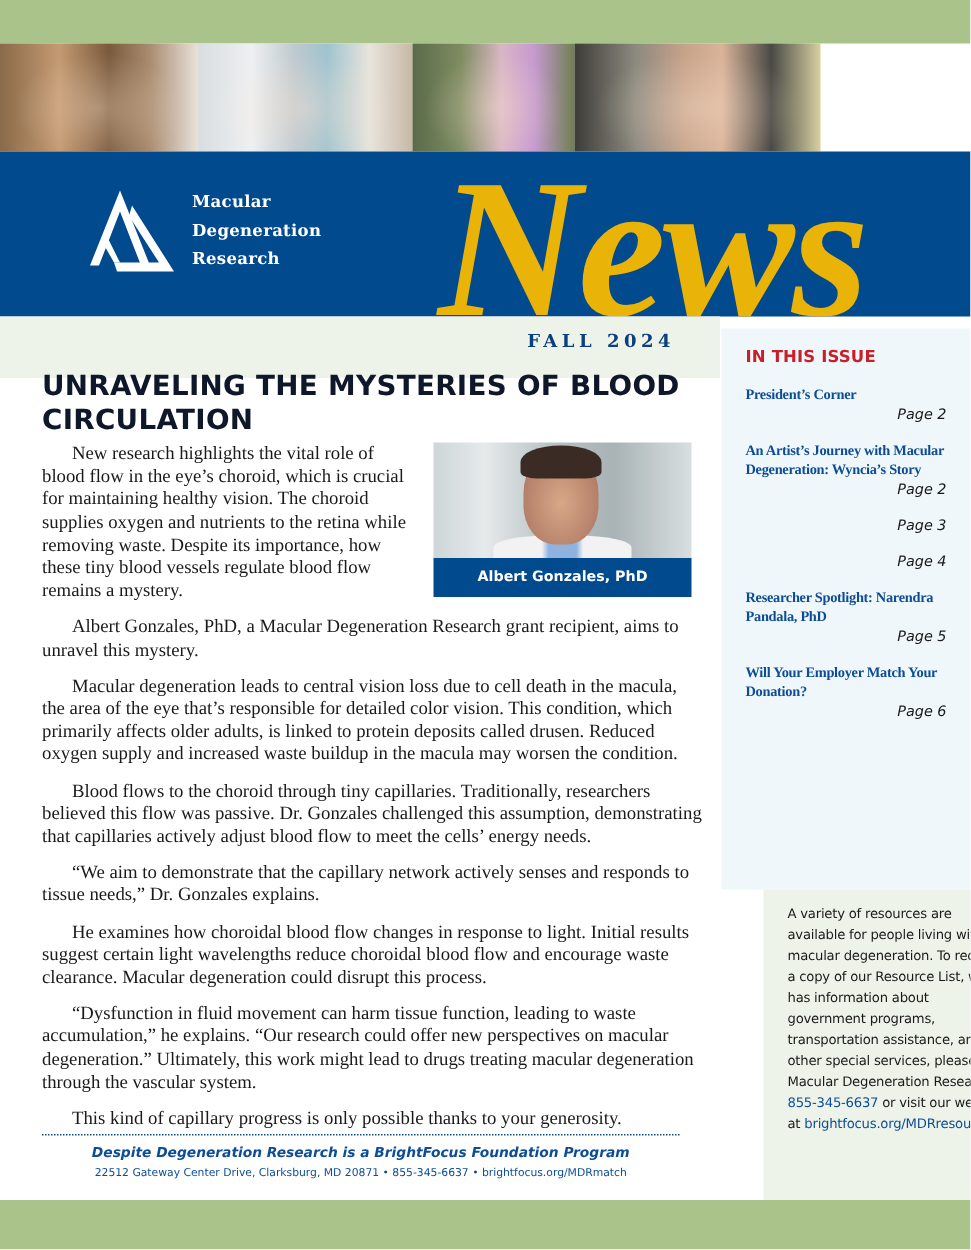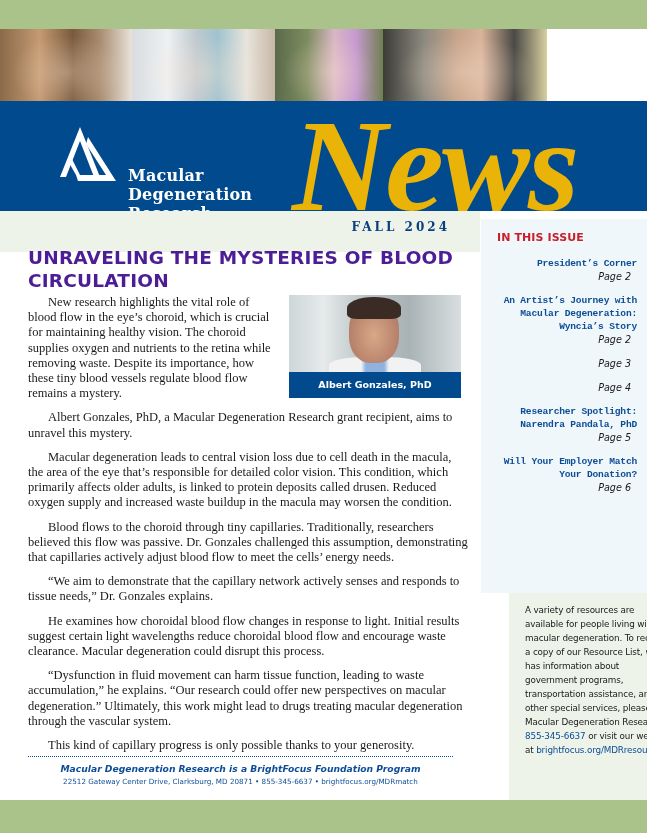"Macular" .logo-text { font-size: 16px -> 11px; margin-top: 41px -> none }
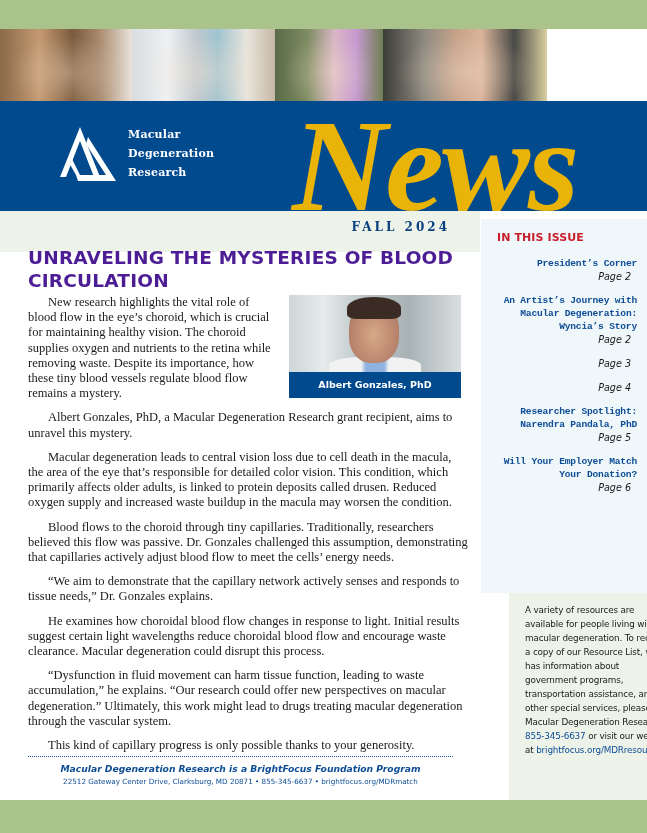"UNRAVELING THE MYSTERIES OF BLOOD" .headline { color: #4c1d95 -> #0f172a }
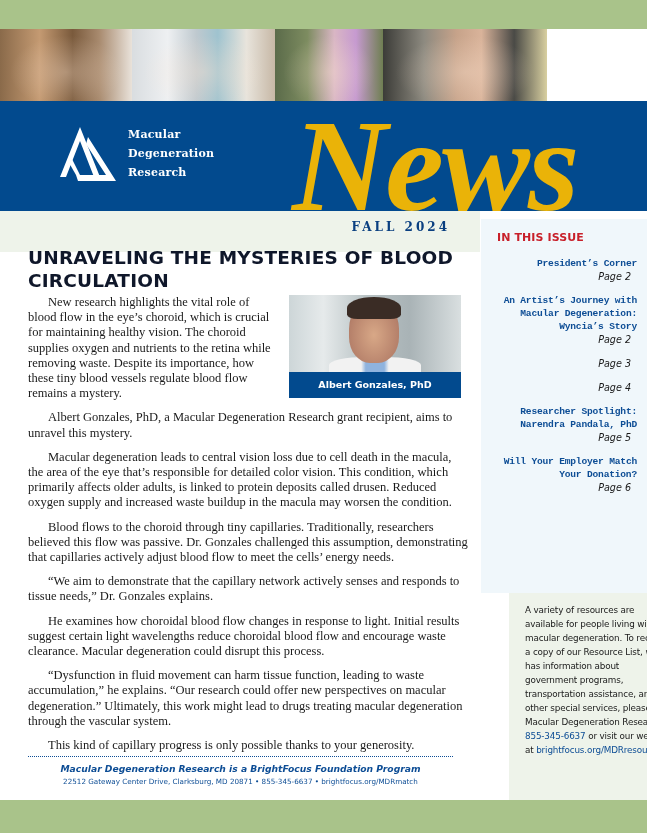"President’s Corner" .toc-title { font-family: Liberation Mono, monospace -> Liberation Serif, serif; text-align: right -> none }
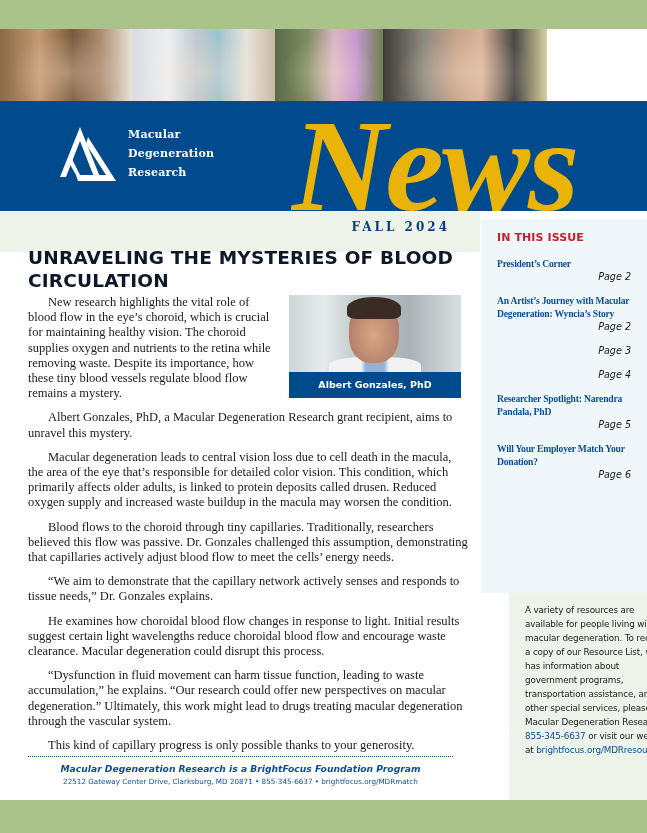"Macular Degeneration Research is a" div.footer-tag { text: Macular -> Despite }
